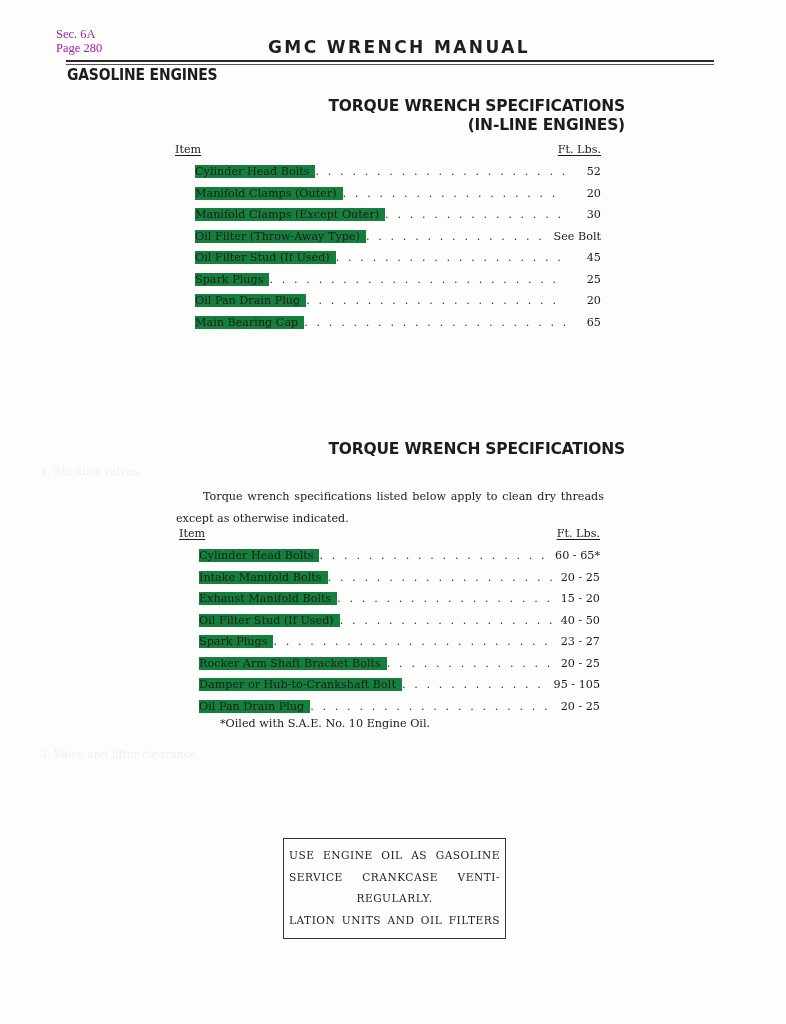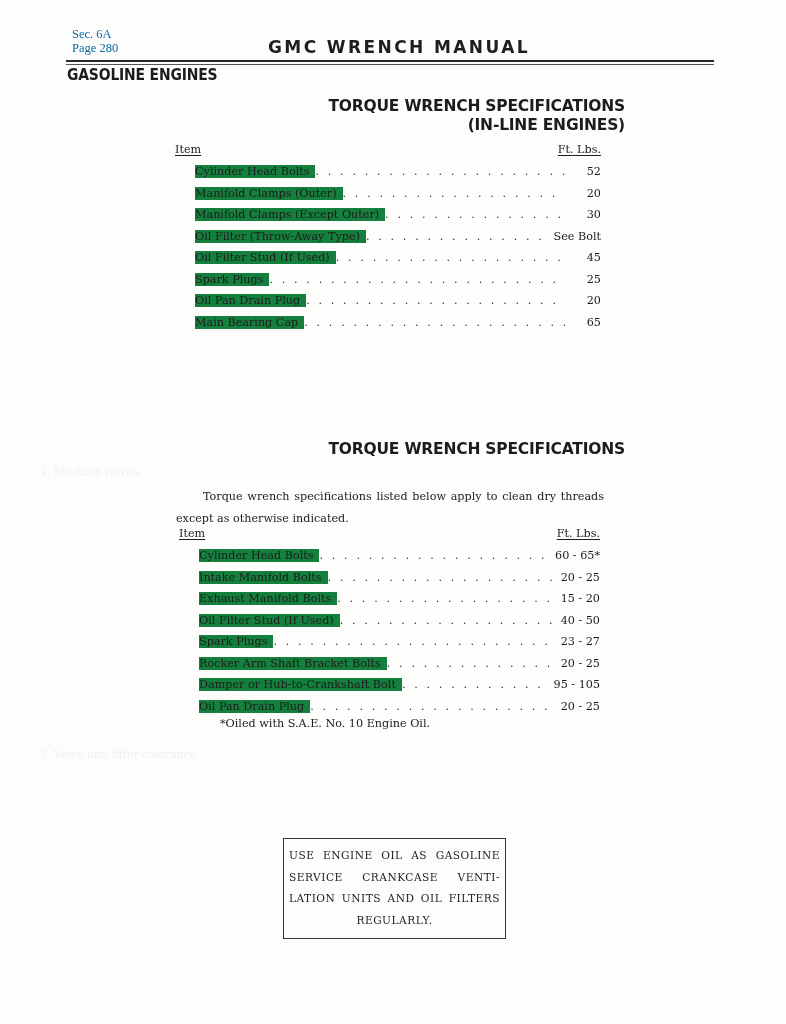"Sec. 6A" .sec-line { color: #0369a1 -> #a21caf; left: 72px -> 56px }
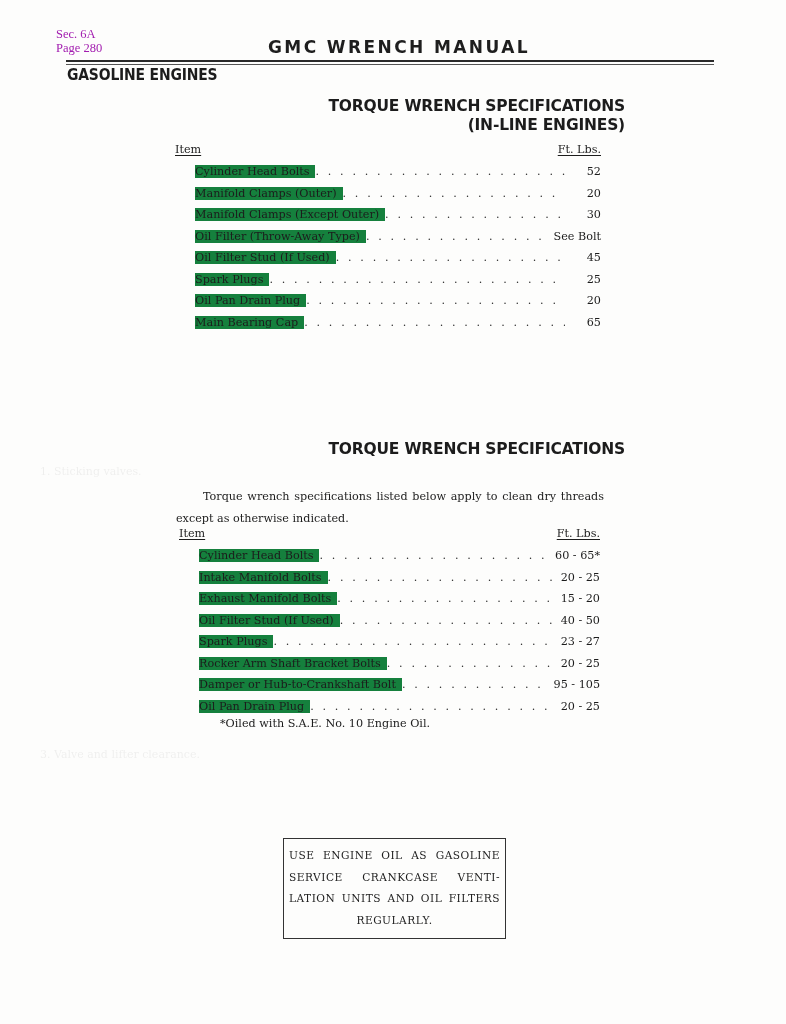"LATION UNITS AND OIL FILTERS" span.notice-line { order: before "REGULARLY." -> after "REGULARLY." }
